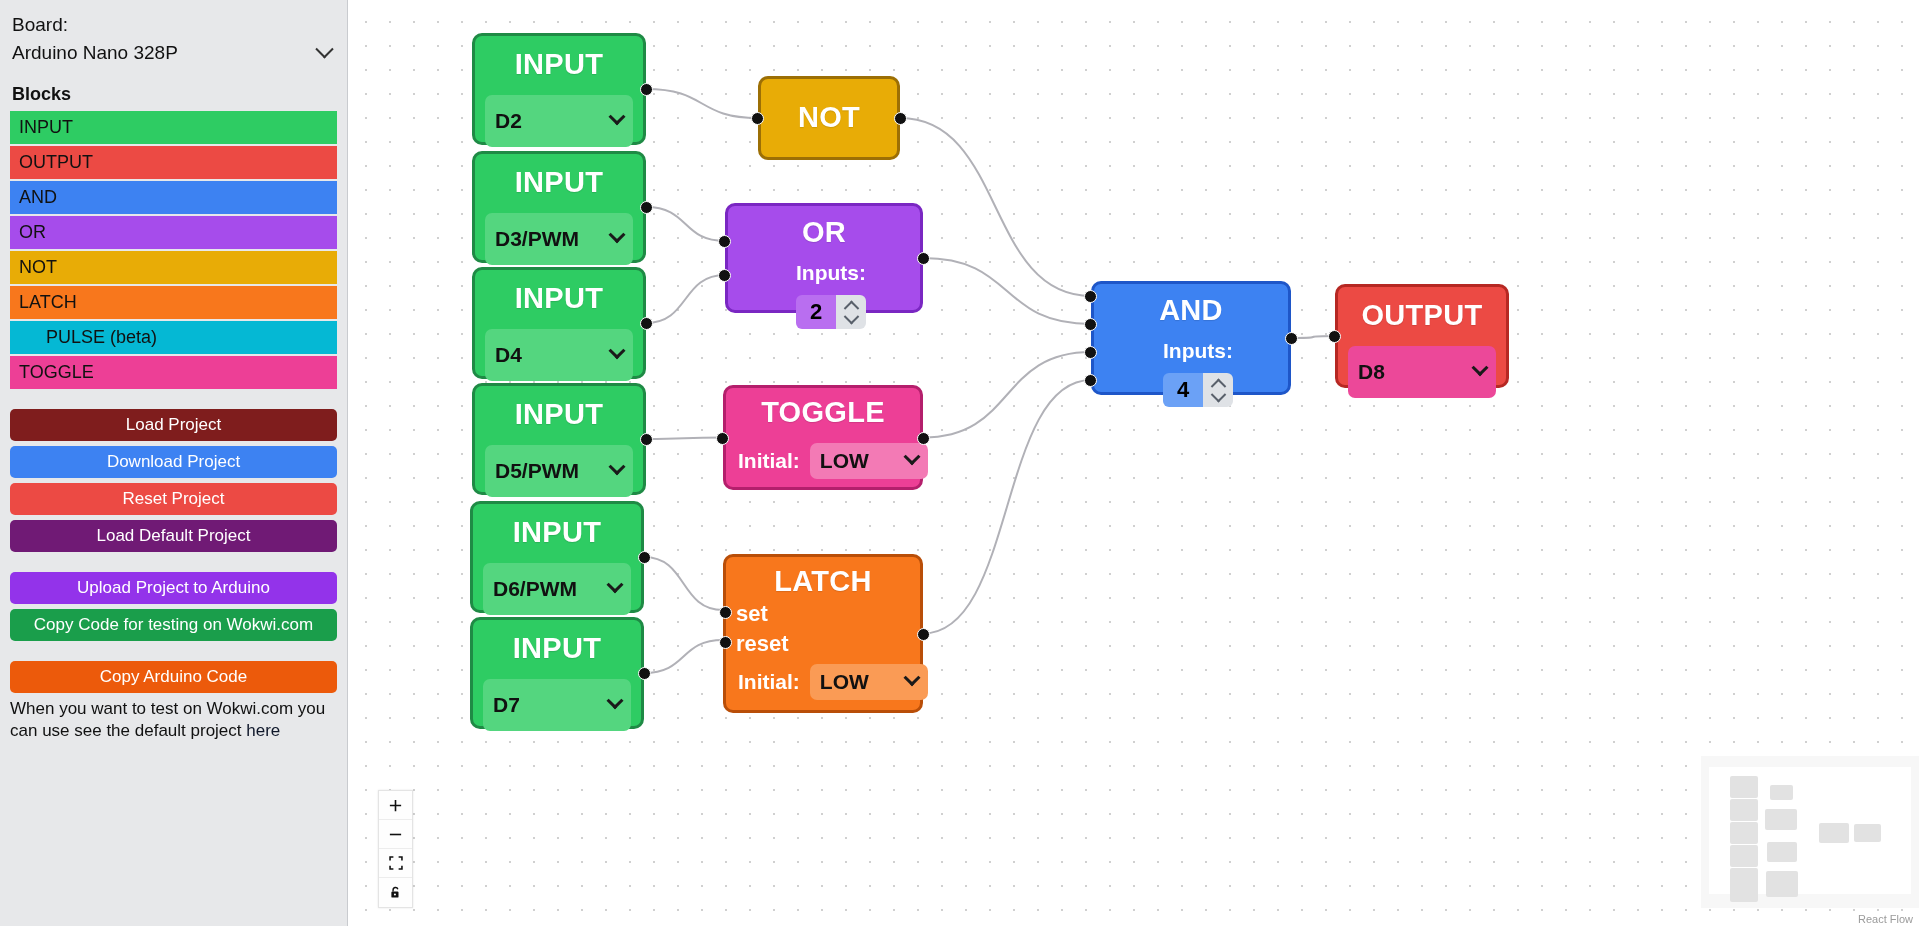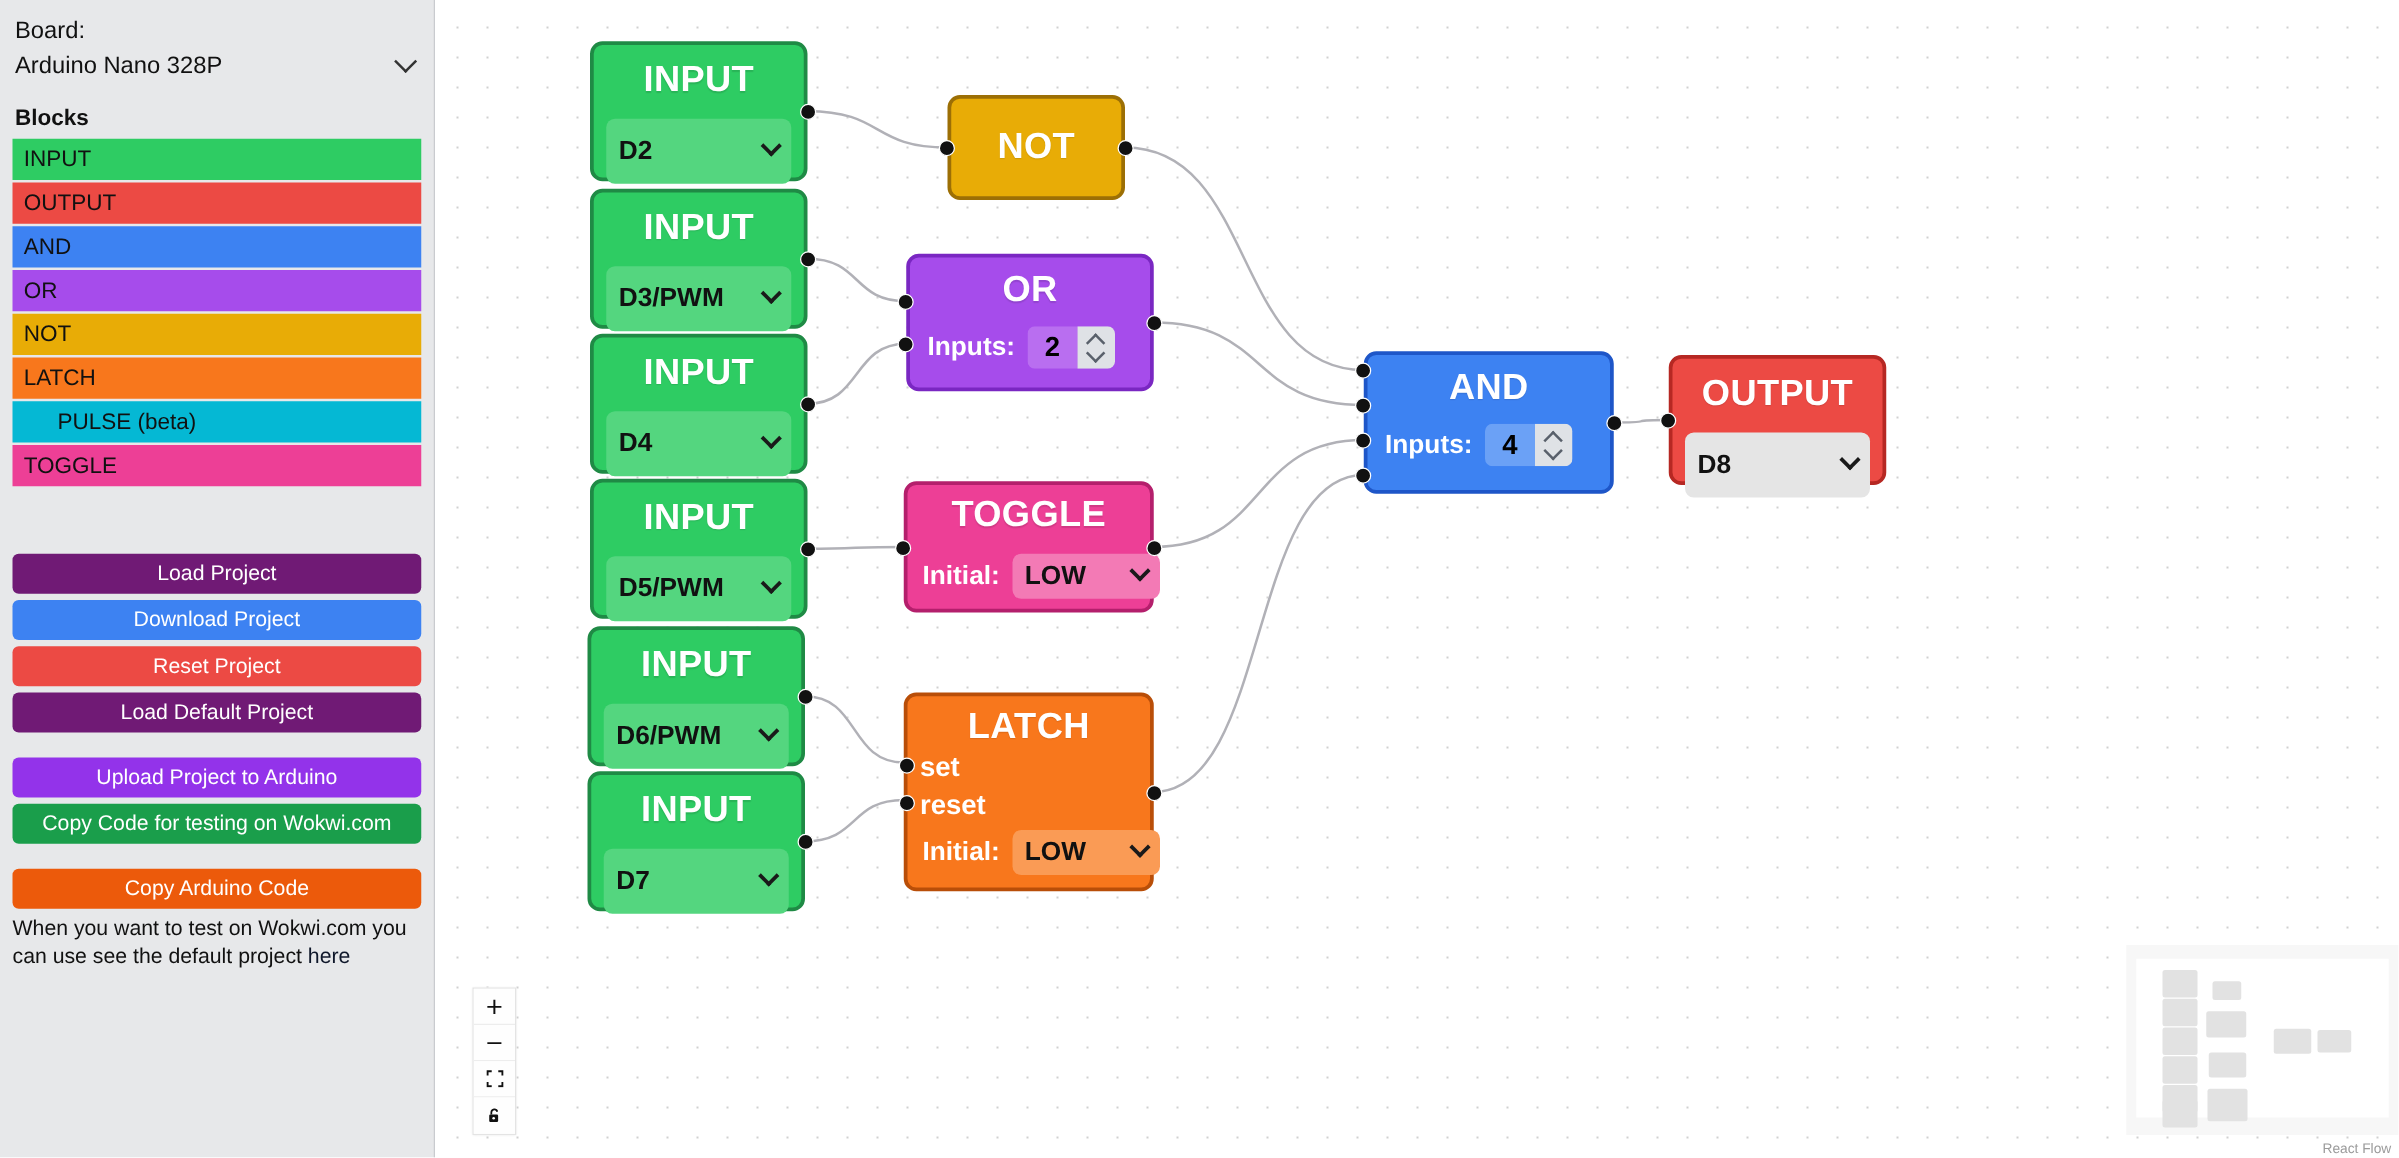"Inputs:" .row-inputs { flex-direction: none -> column }
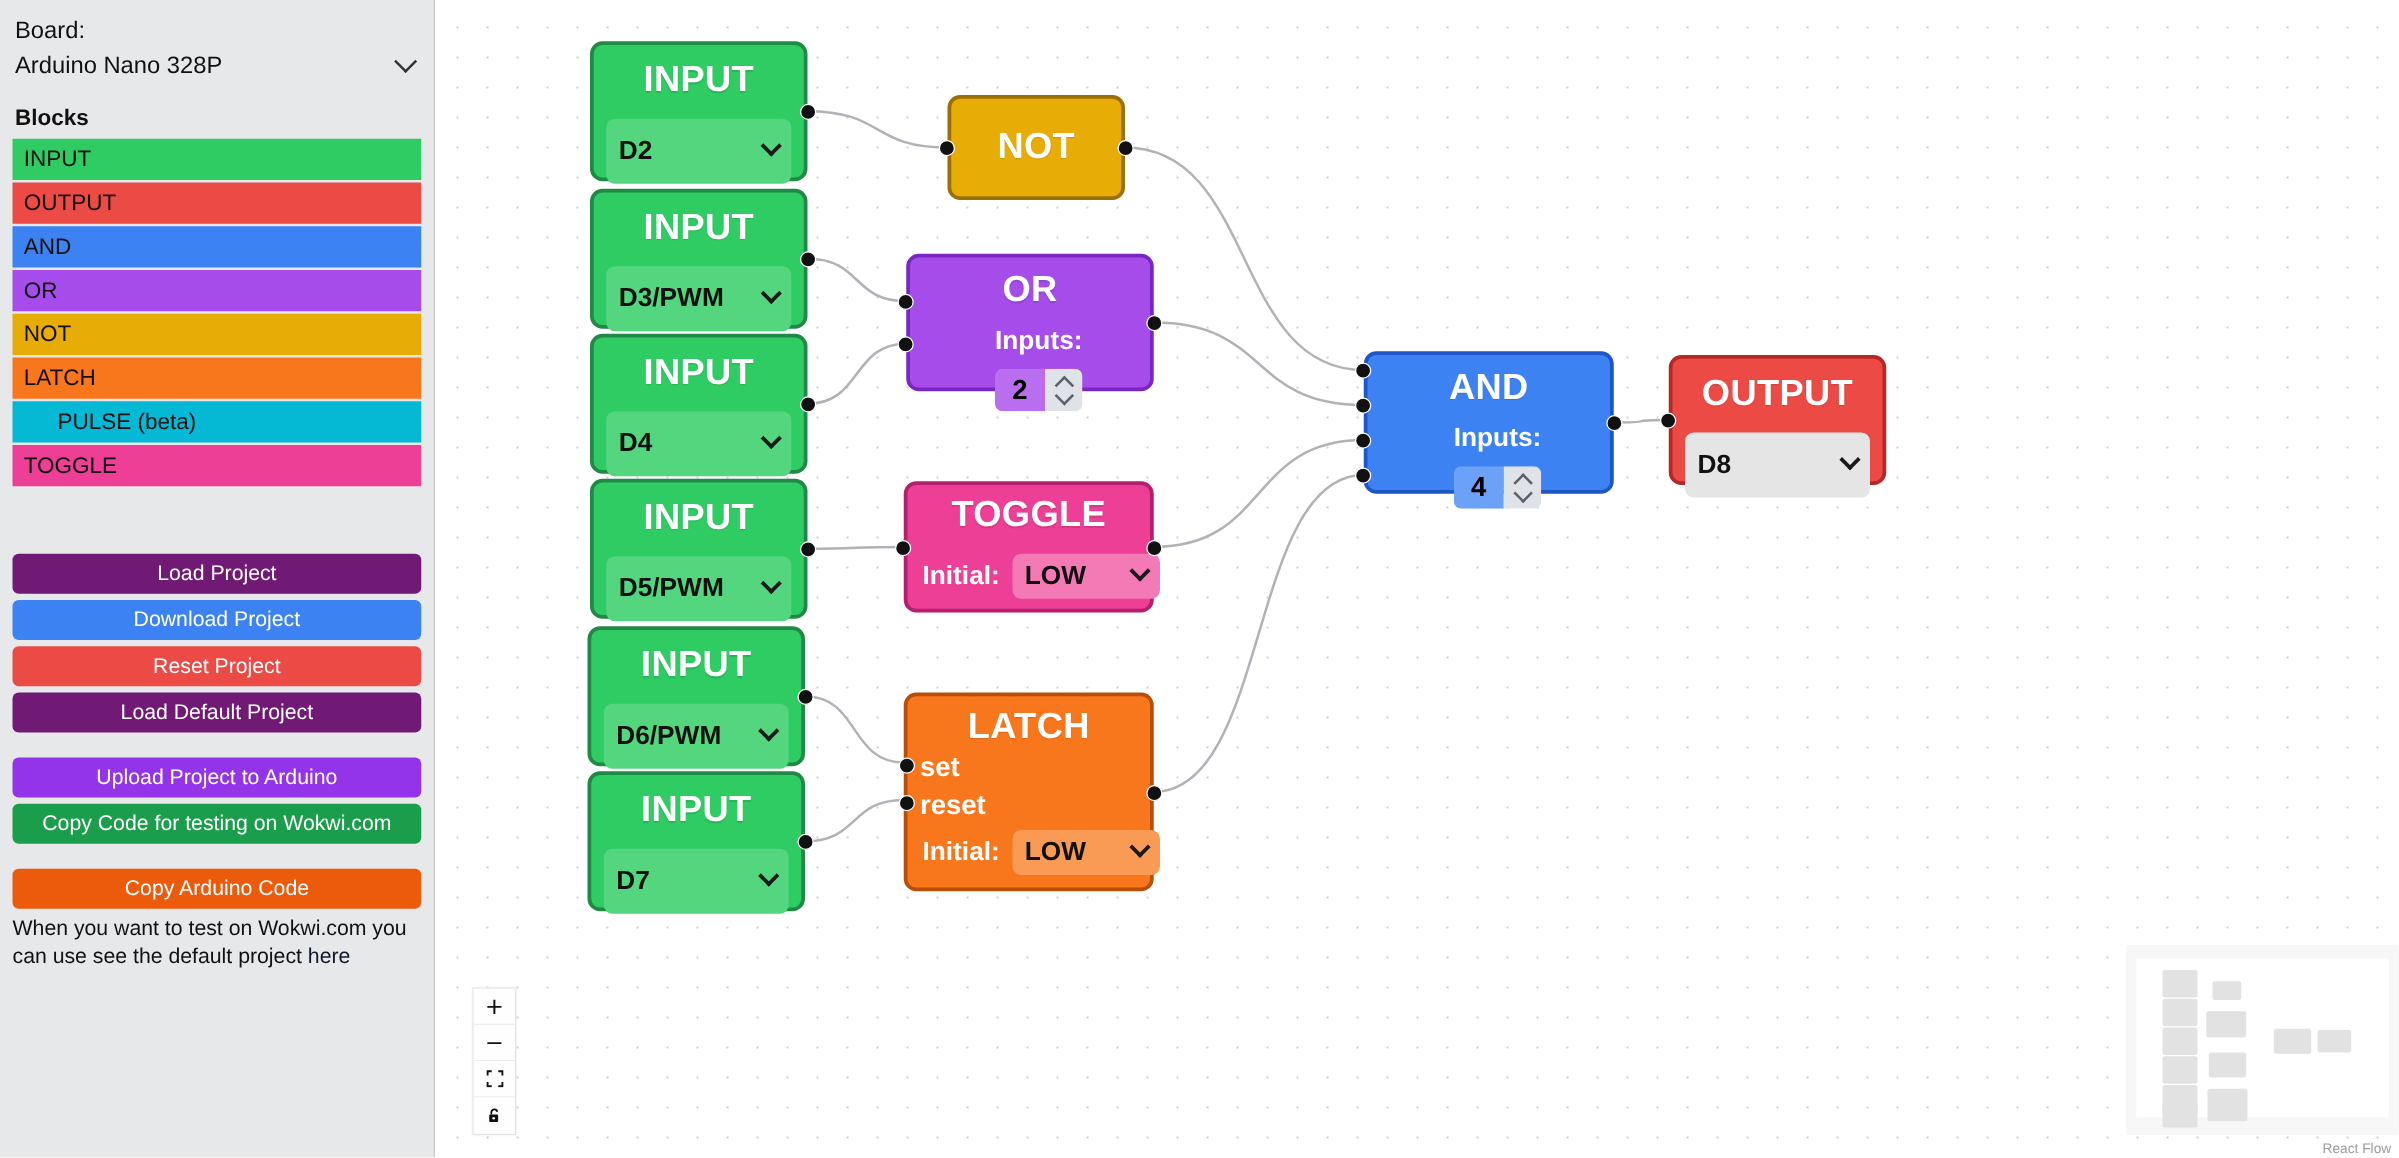"D8" div.pin-select { background: #e5e5e5 -> #ec4899 }
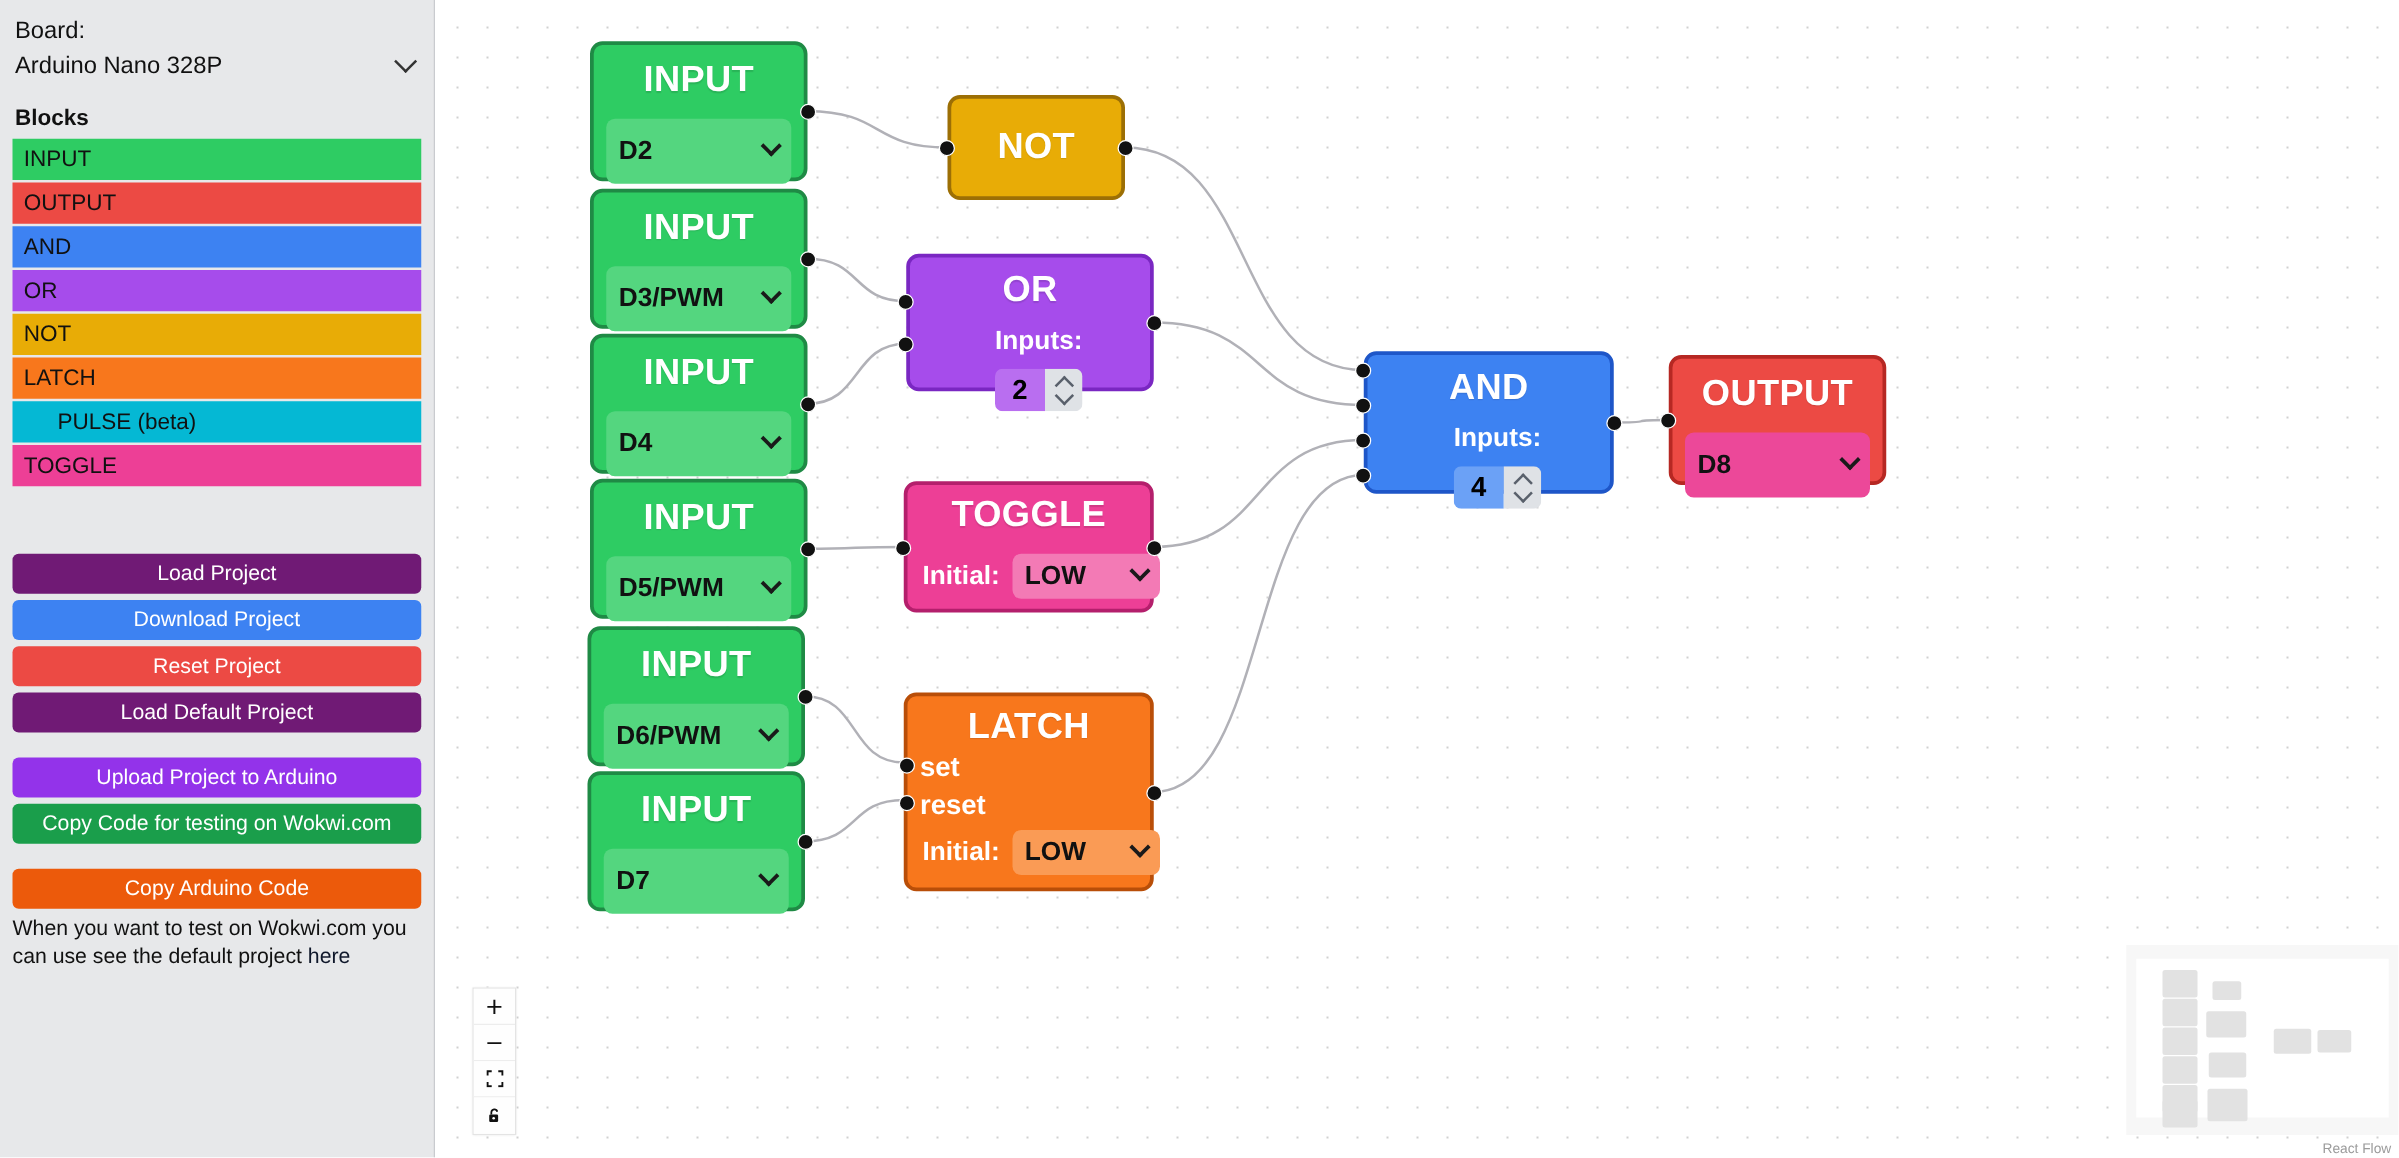"Load Project" div.btn { background: #701a75 -> #7f1d1d; margin-top: 34px -> none }
